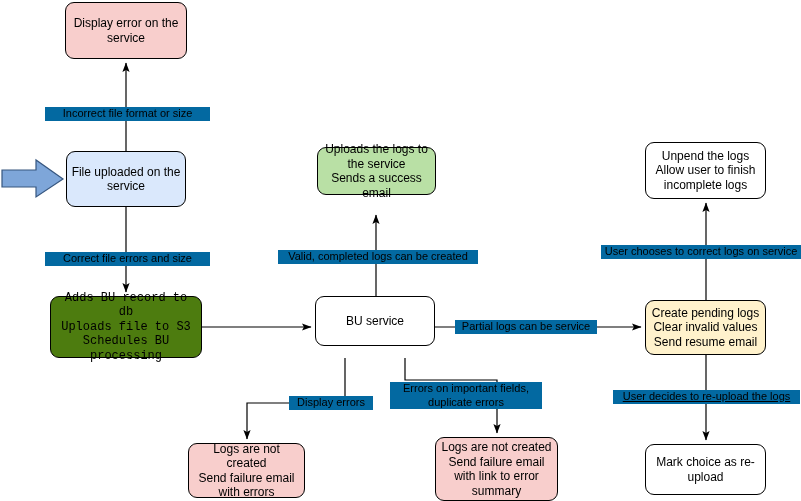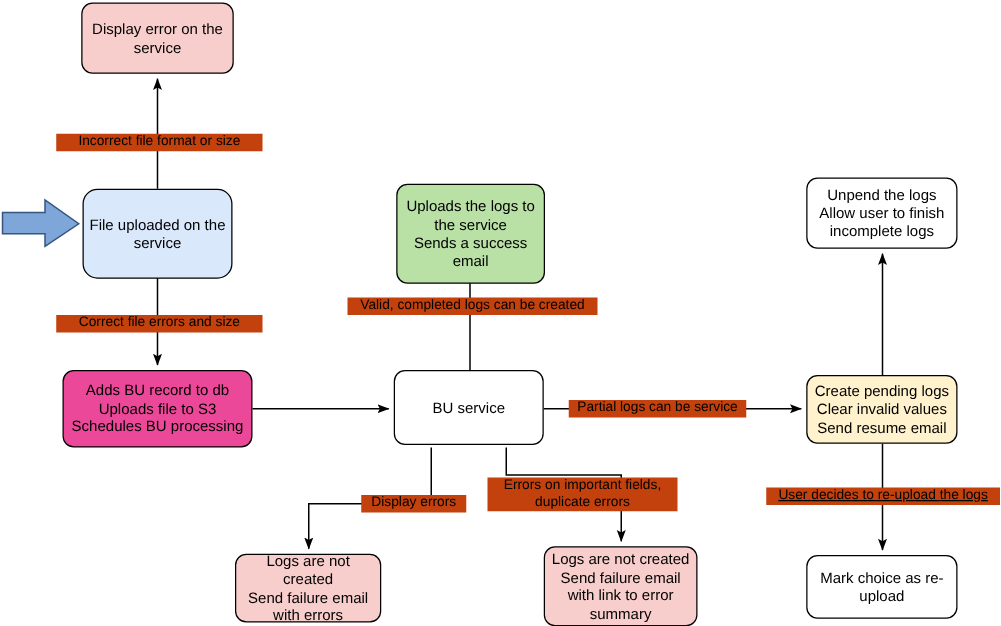"Incorrect file format or size" .edge-label { background: #c2410c -> #0369a1 }
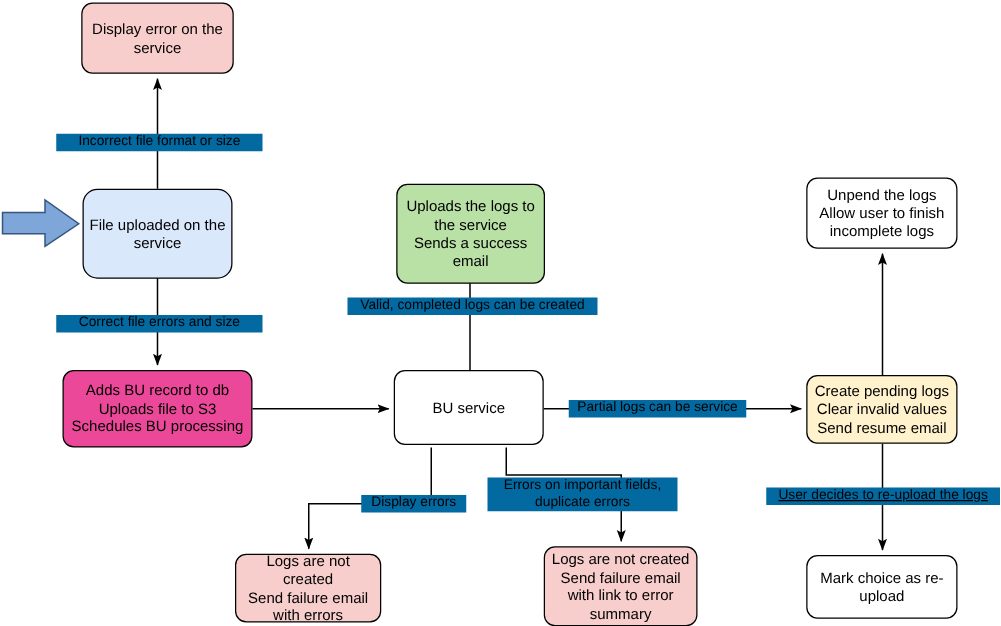"Uploads the logs to" div.node { height: 80px -> 48px }
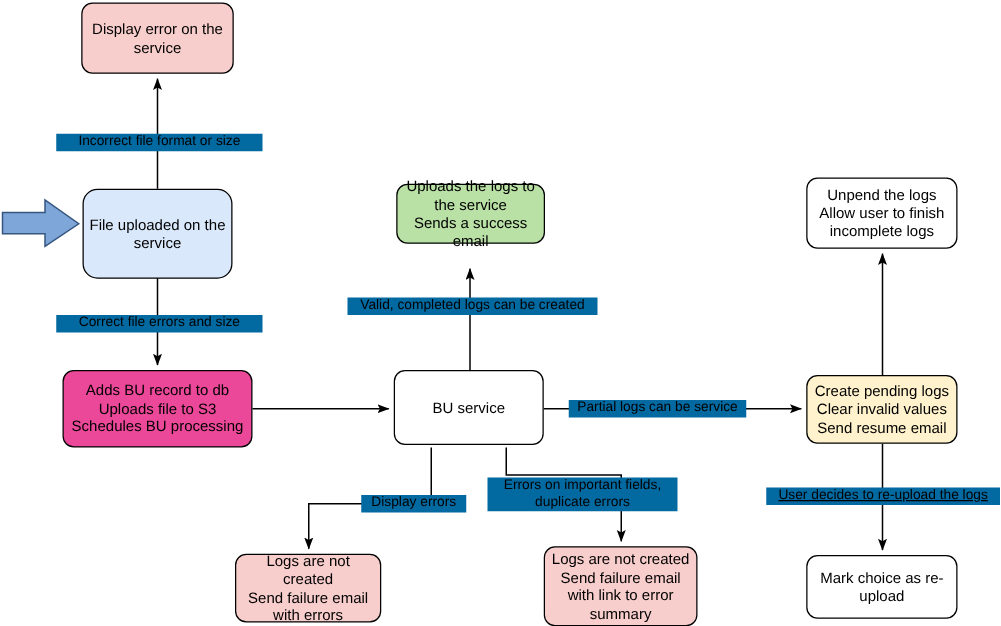"File uploaded on the" div.node { border-radius: 12px -> none; height: 72px -> 56px }
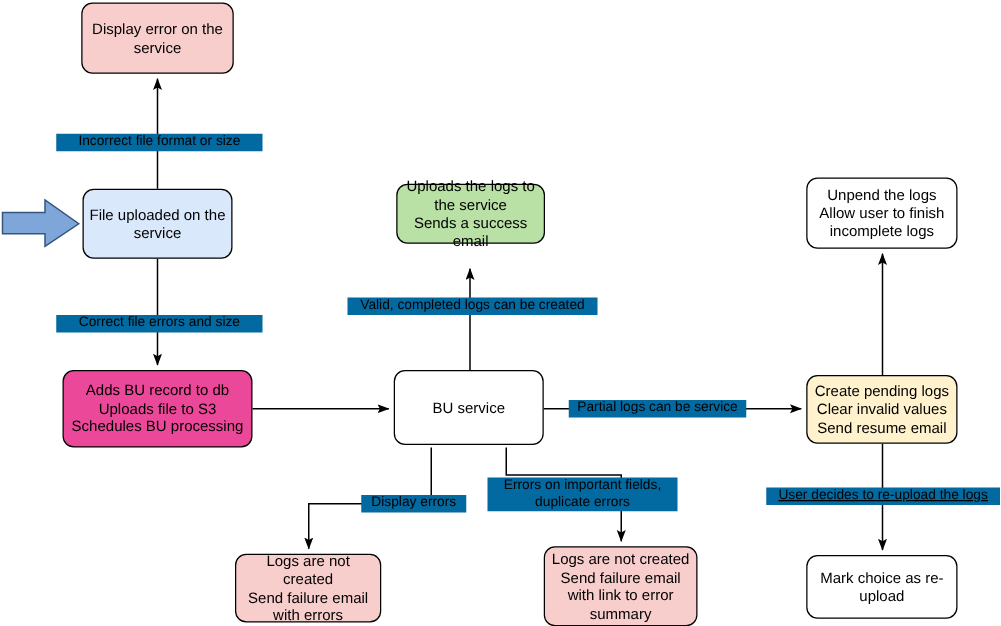"Valid, completed logs can be" div.edge-label { top: 238px -> 250px }
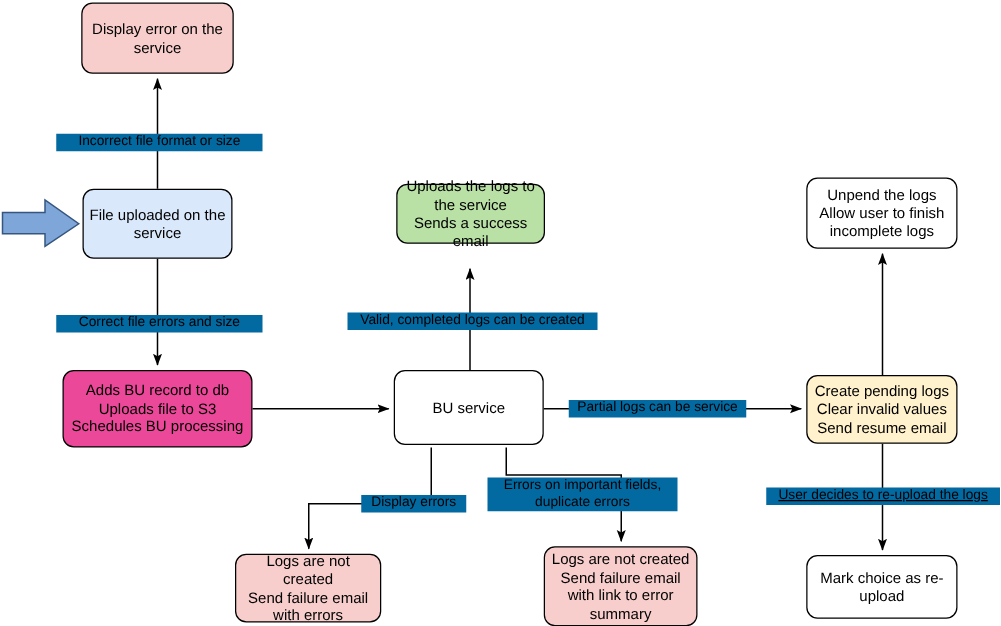"User chooses to correct logs" div.edge-label { html: none -> <div>User chooses to correct logs on service</div> }
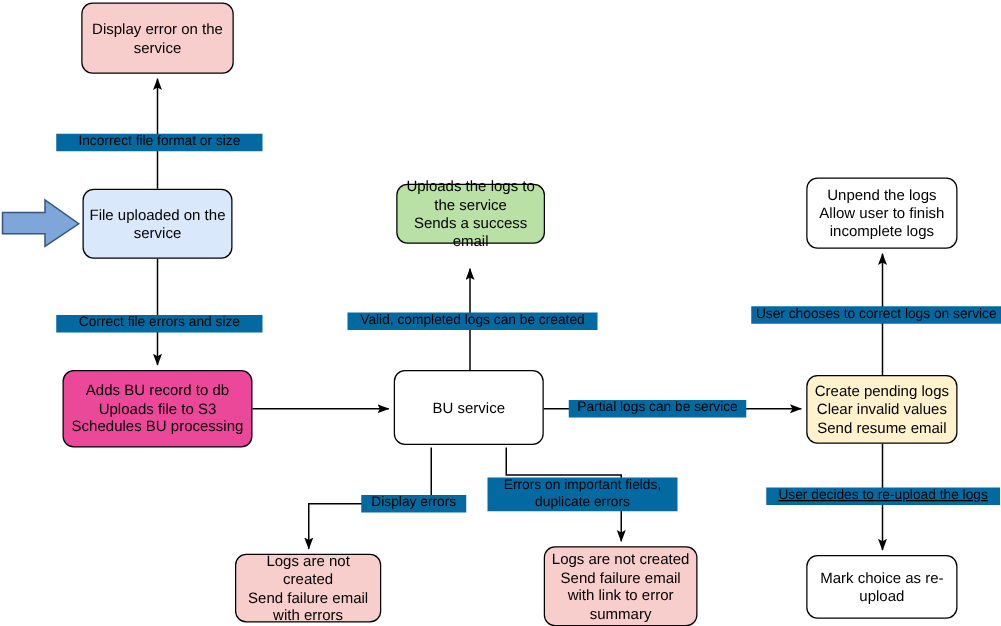"Adds BU record to db" div.node { background: #ec4899 -> #4d7c0f; font-family: none -> Liberation Mono, monospace }
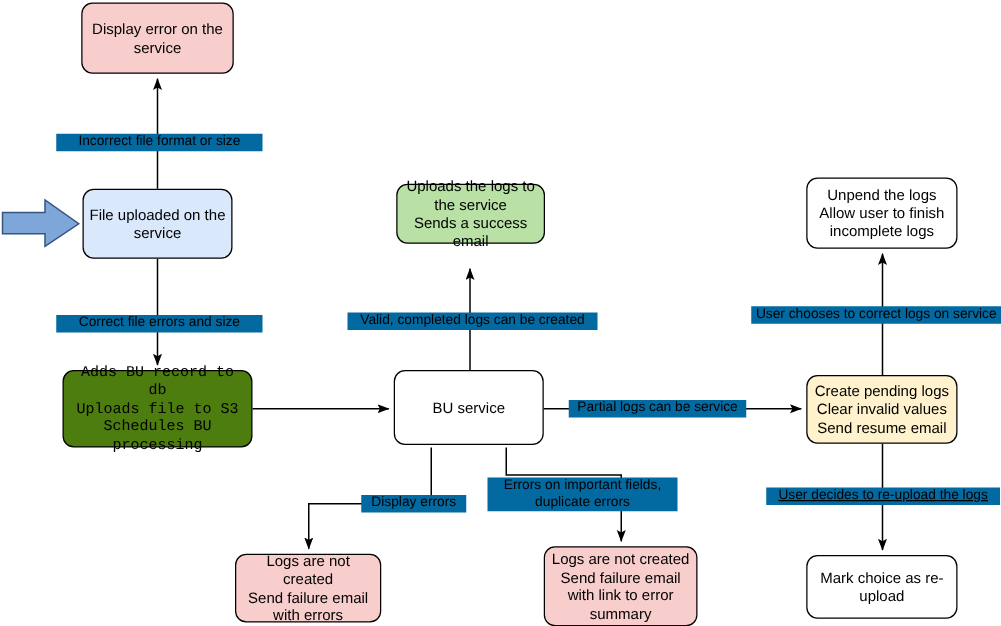"BU service" div.node { height: 60px -> 50px }
